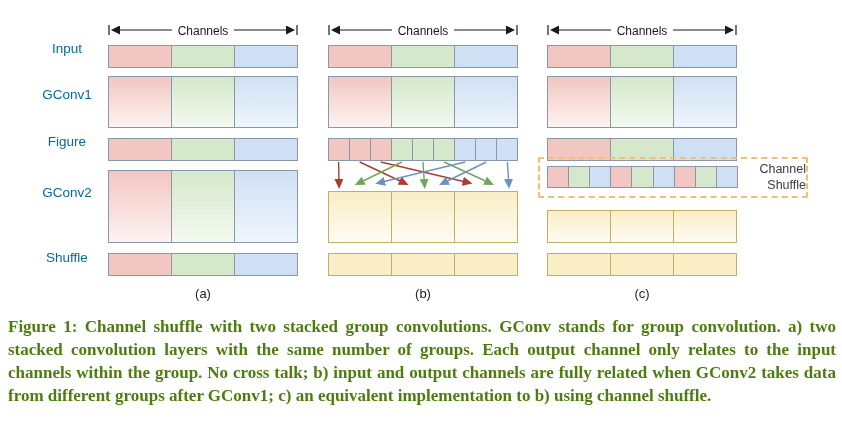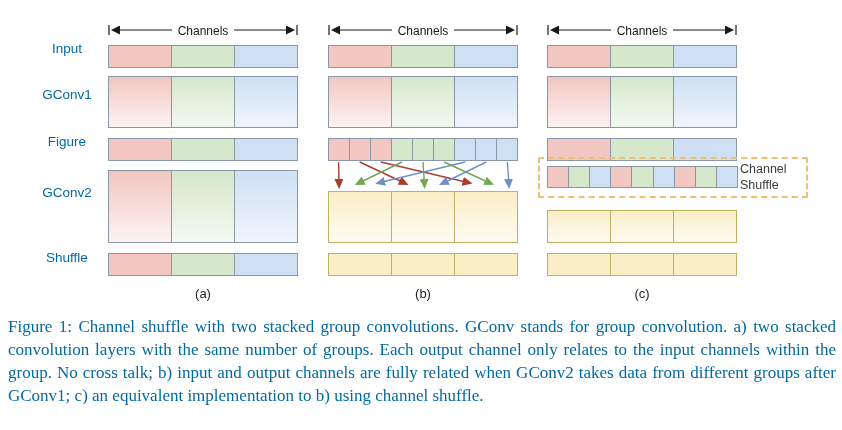"Channel Shuffle" .shuffle-text { text-align: left -> right }
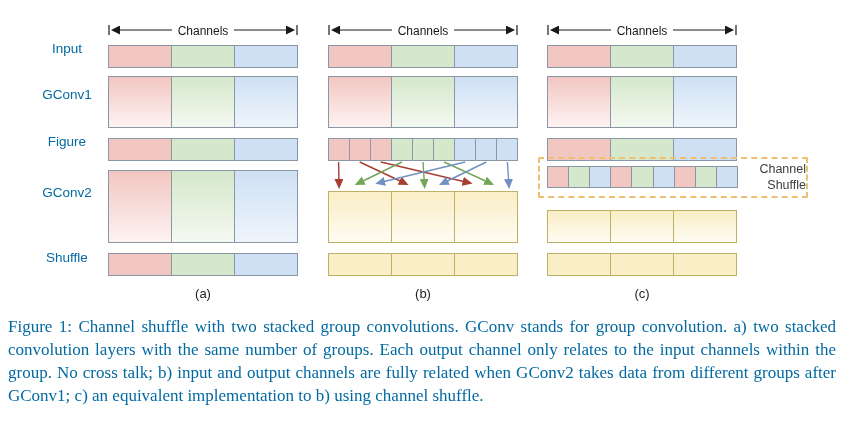"Figure 1: Channel shuffle with" .caption { color: #0369a1 -> #4d7c0f; font-weight: none -> bold }
